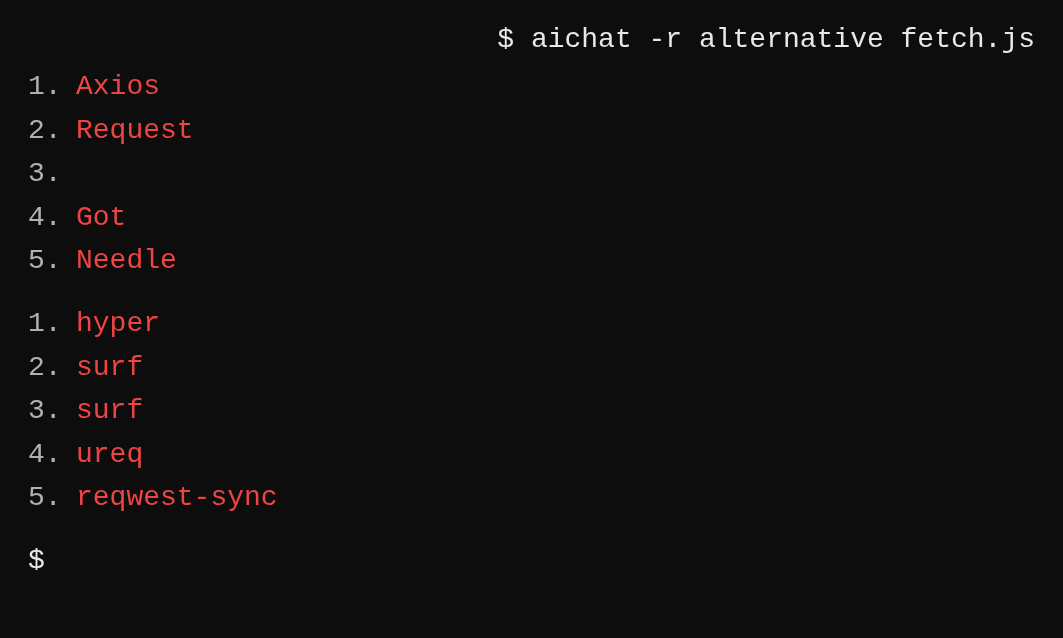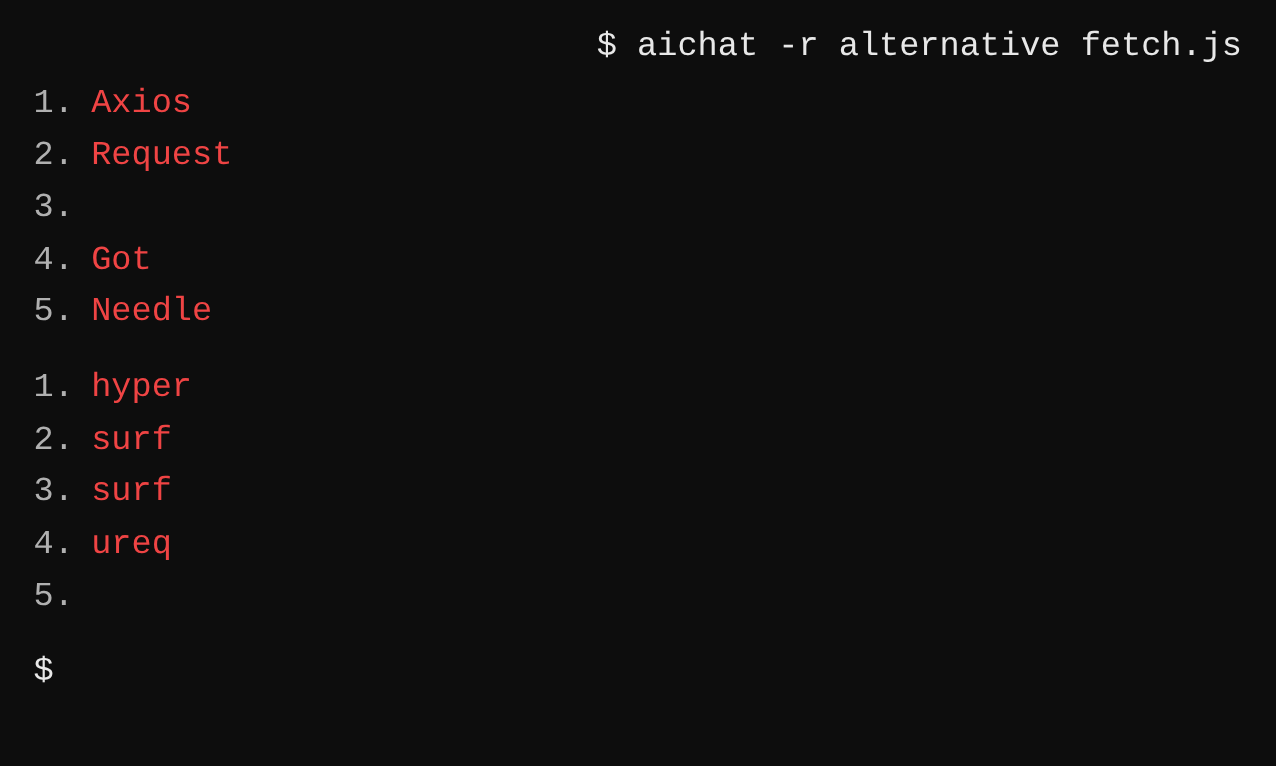"reqwest-sync" span.list-value { html: none -> <span>reqwest-sync</span> }
